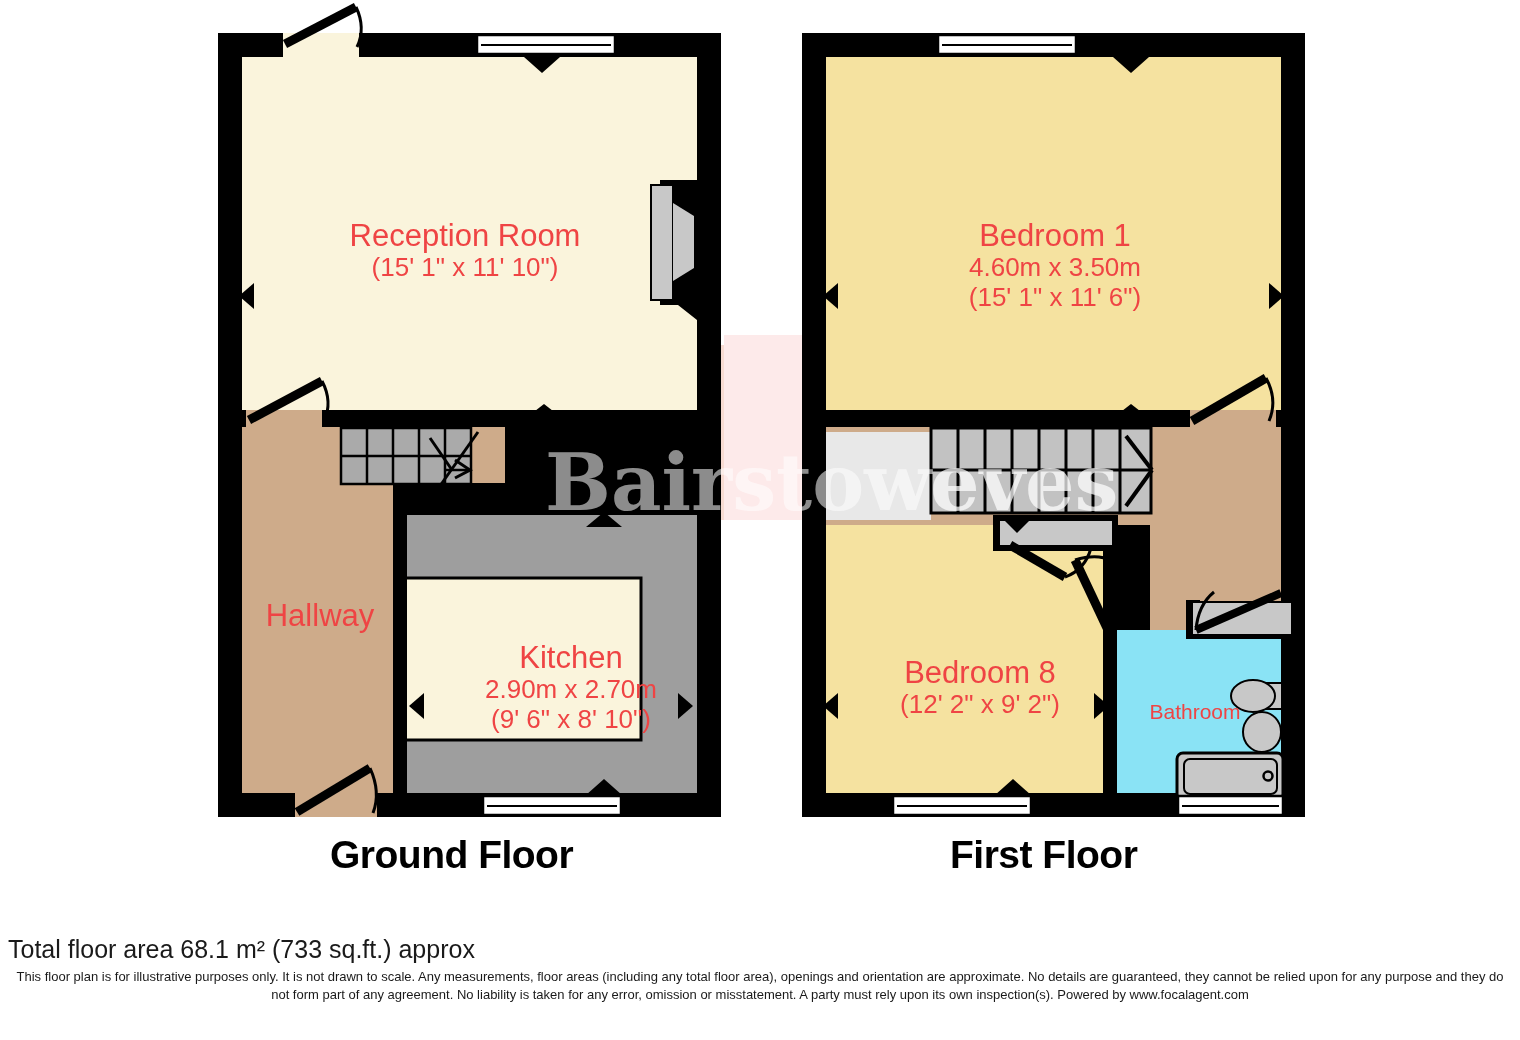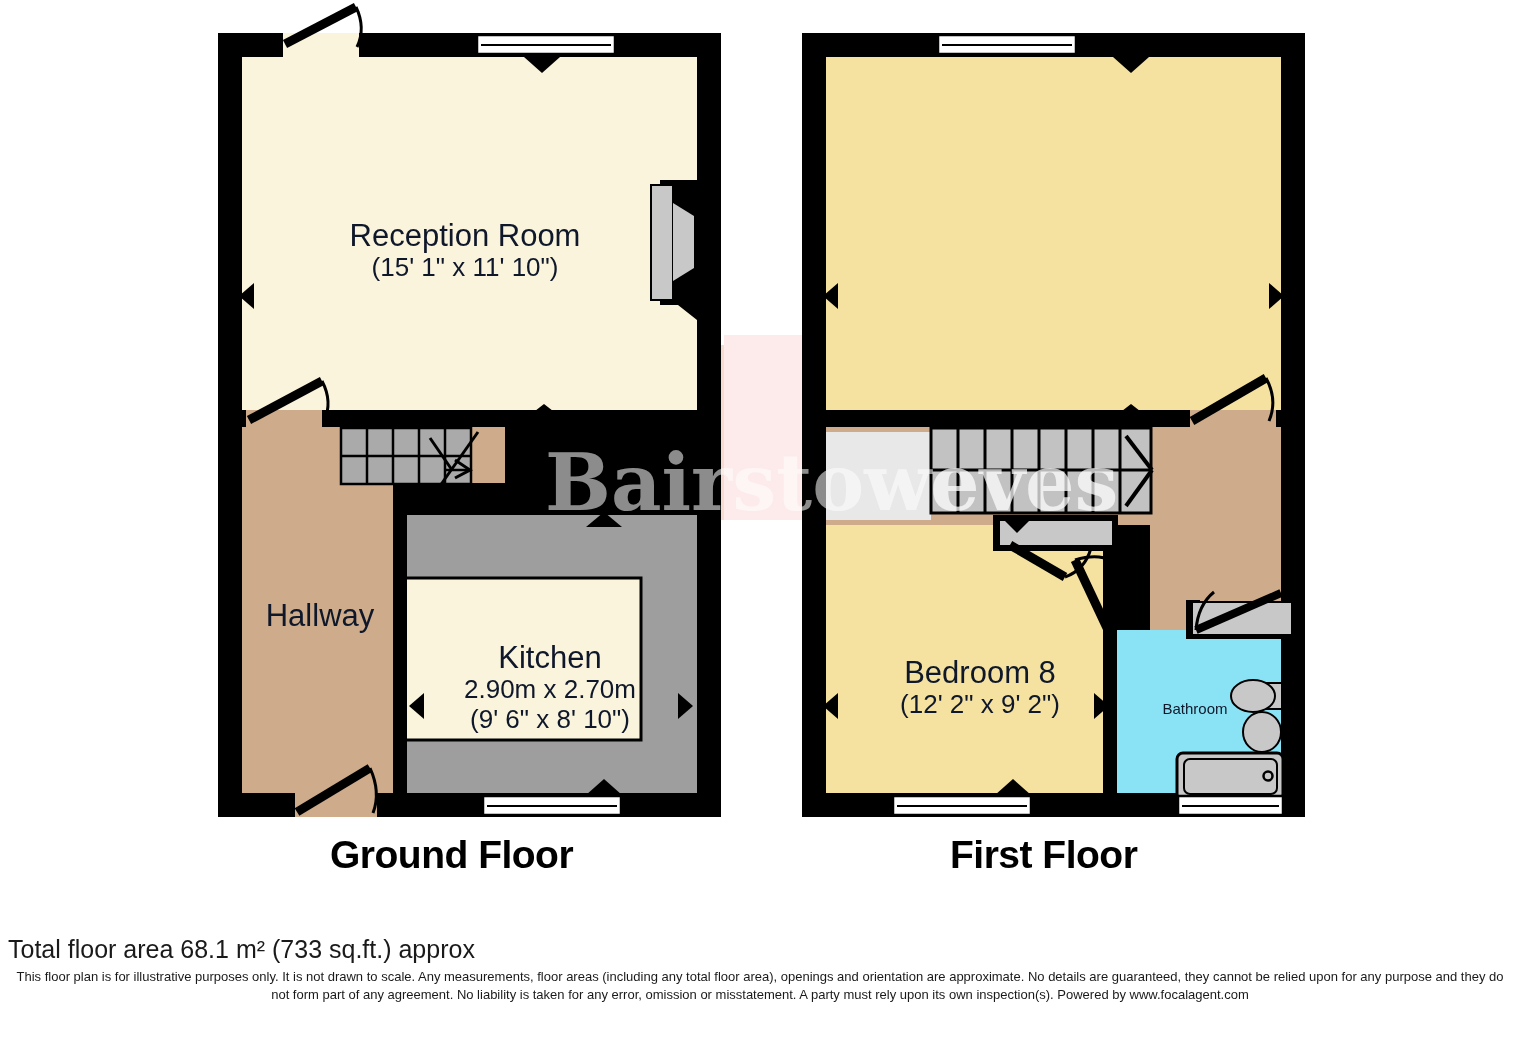"Reception Room" .room-label { color: #0f172a -> #ef4444 }
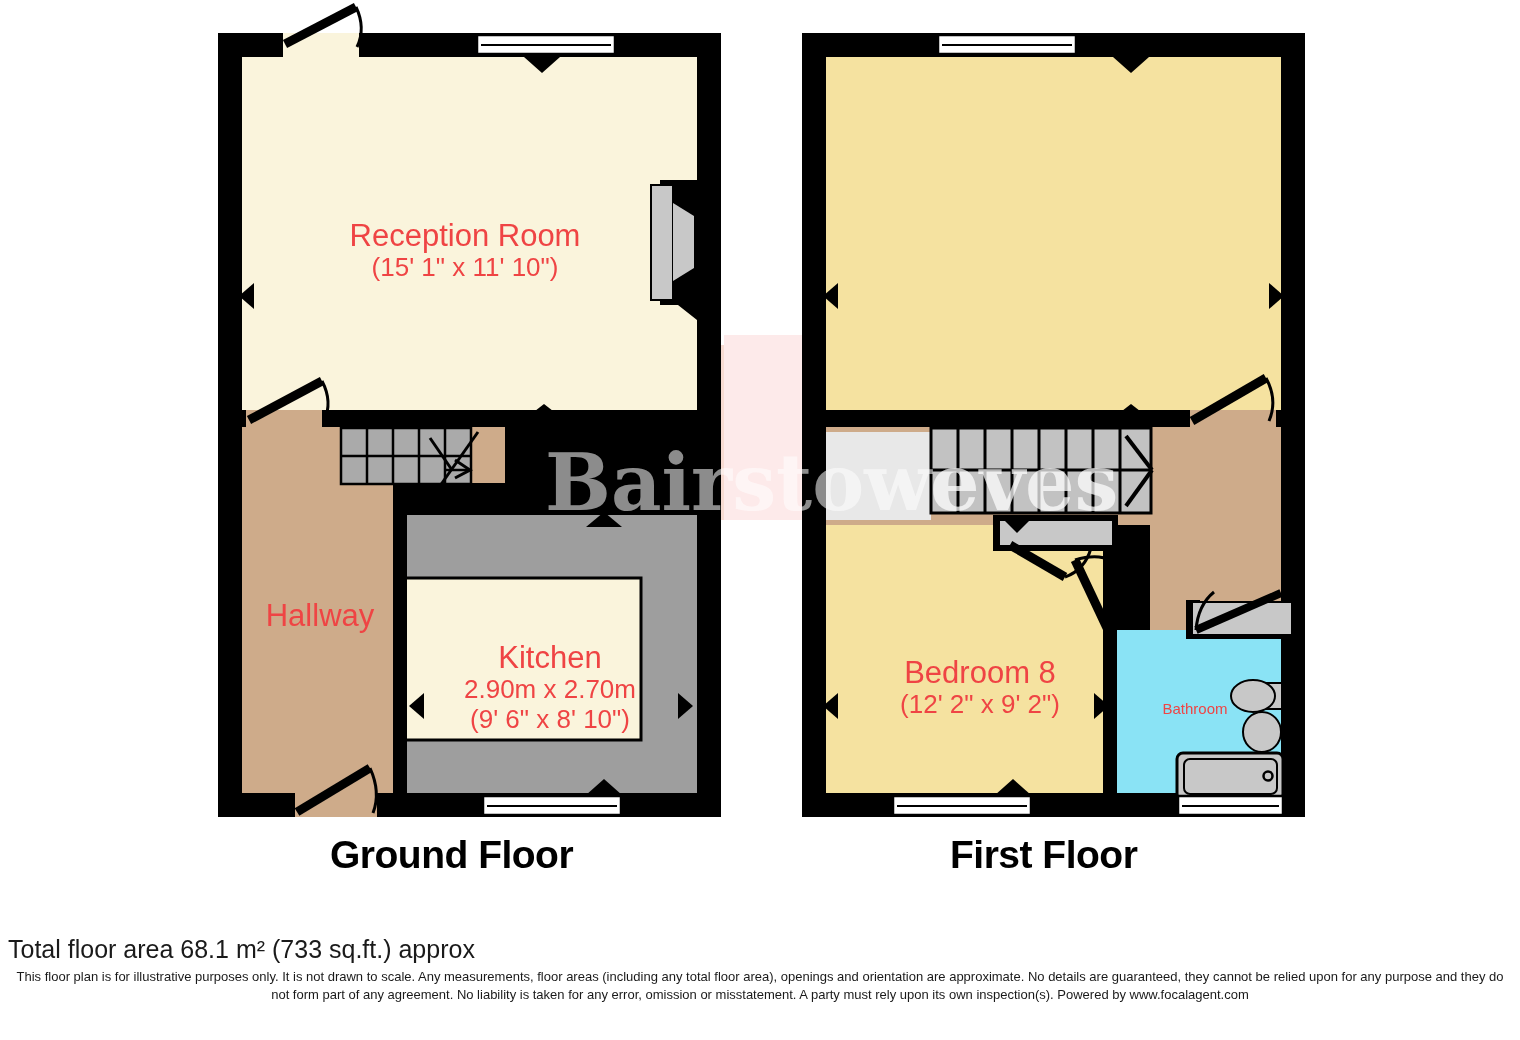"Bedroom 1" div.room-label { html: none -> <div> <span>Bedroom 1</span> <span>4.60m x 3.50m</span> <span>(15' 1" x 11' 6")</span> </div> }
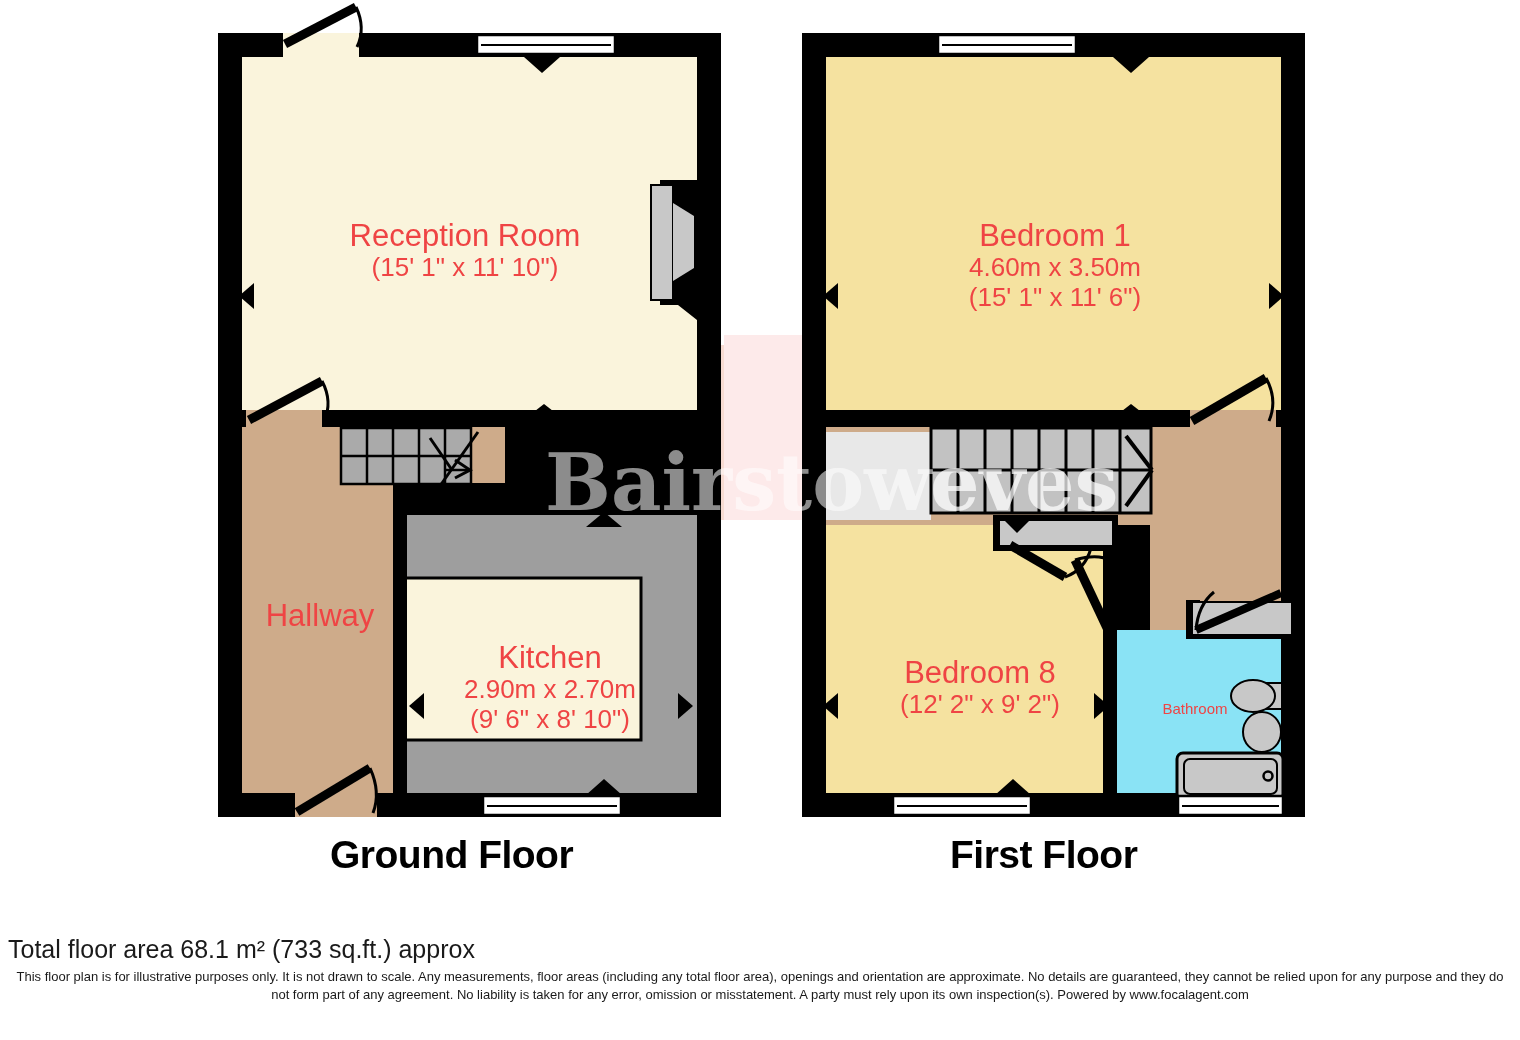"Kitchen" #label-kitchen { left: 405px -> 426px }
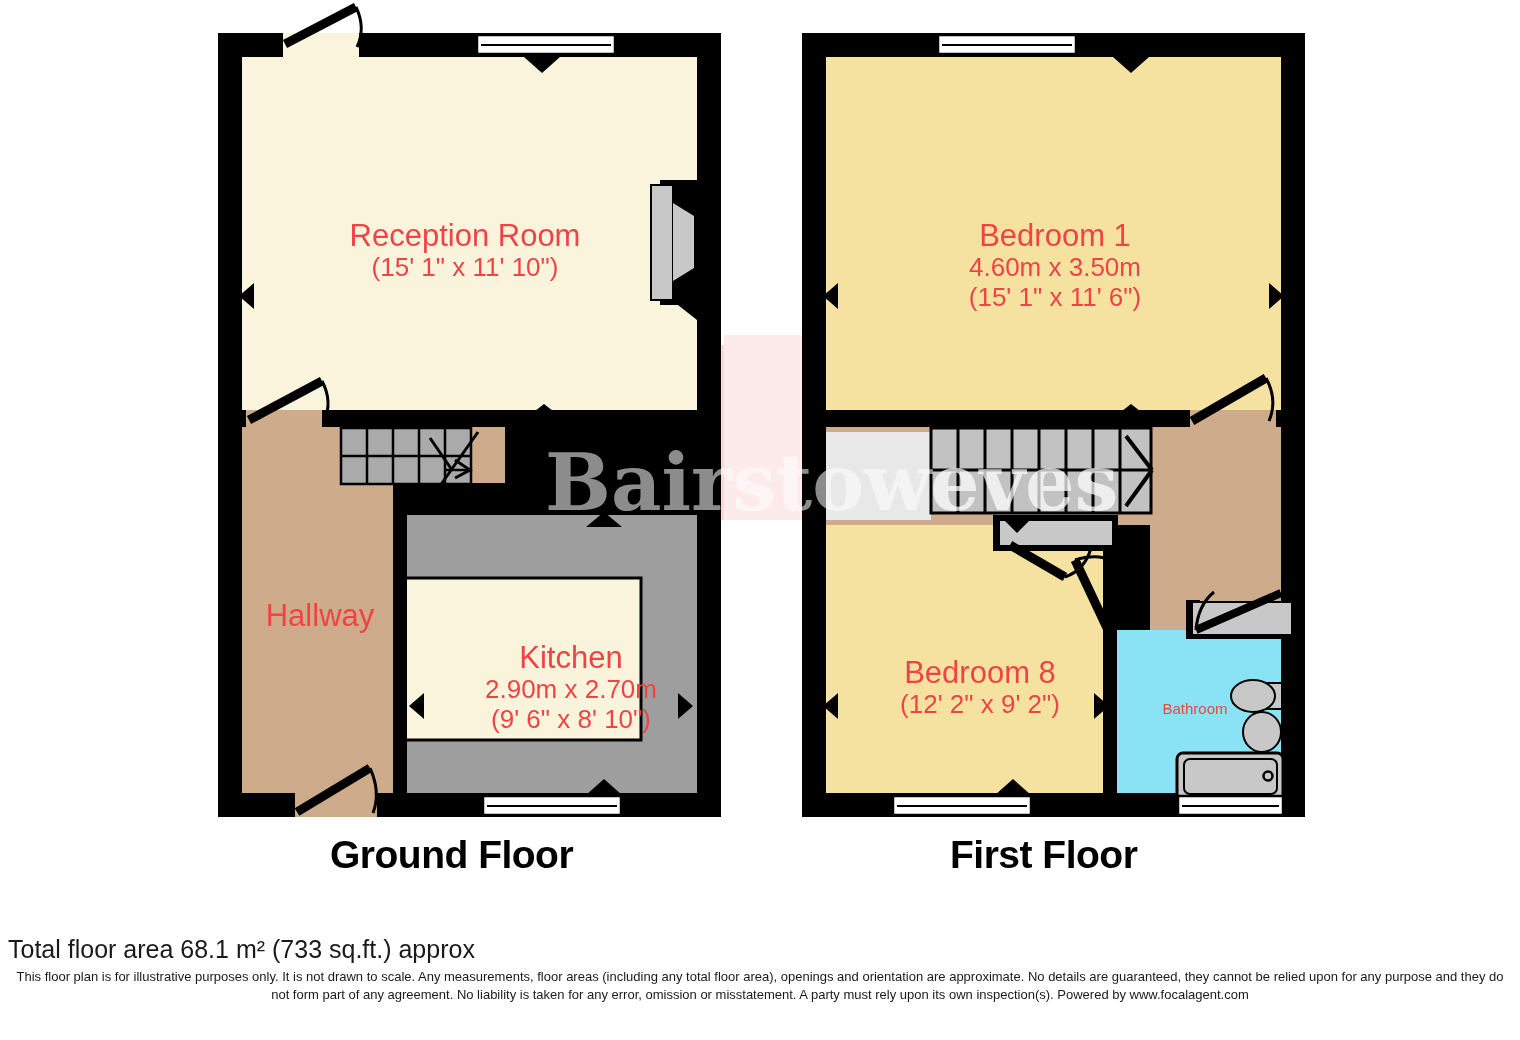"Bathroom" .room-label.small .room-name { font-size: 15px -> 21px }
